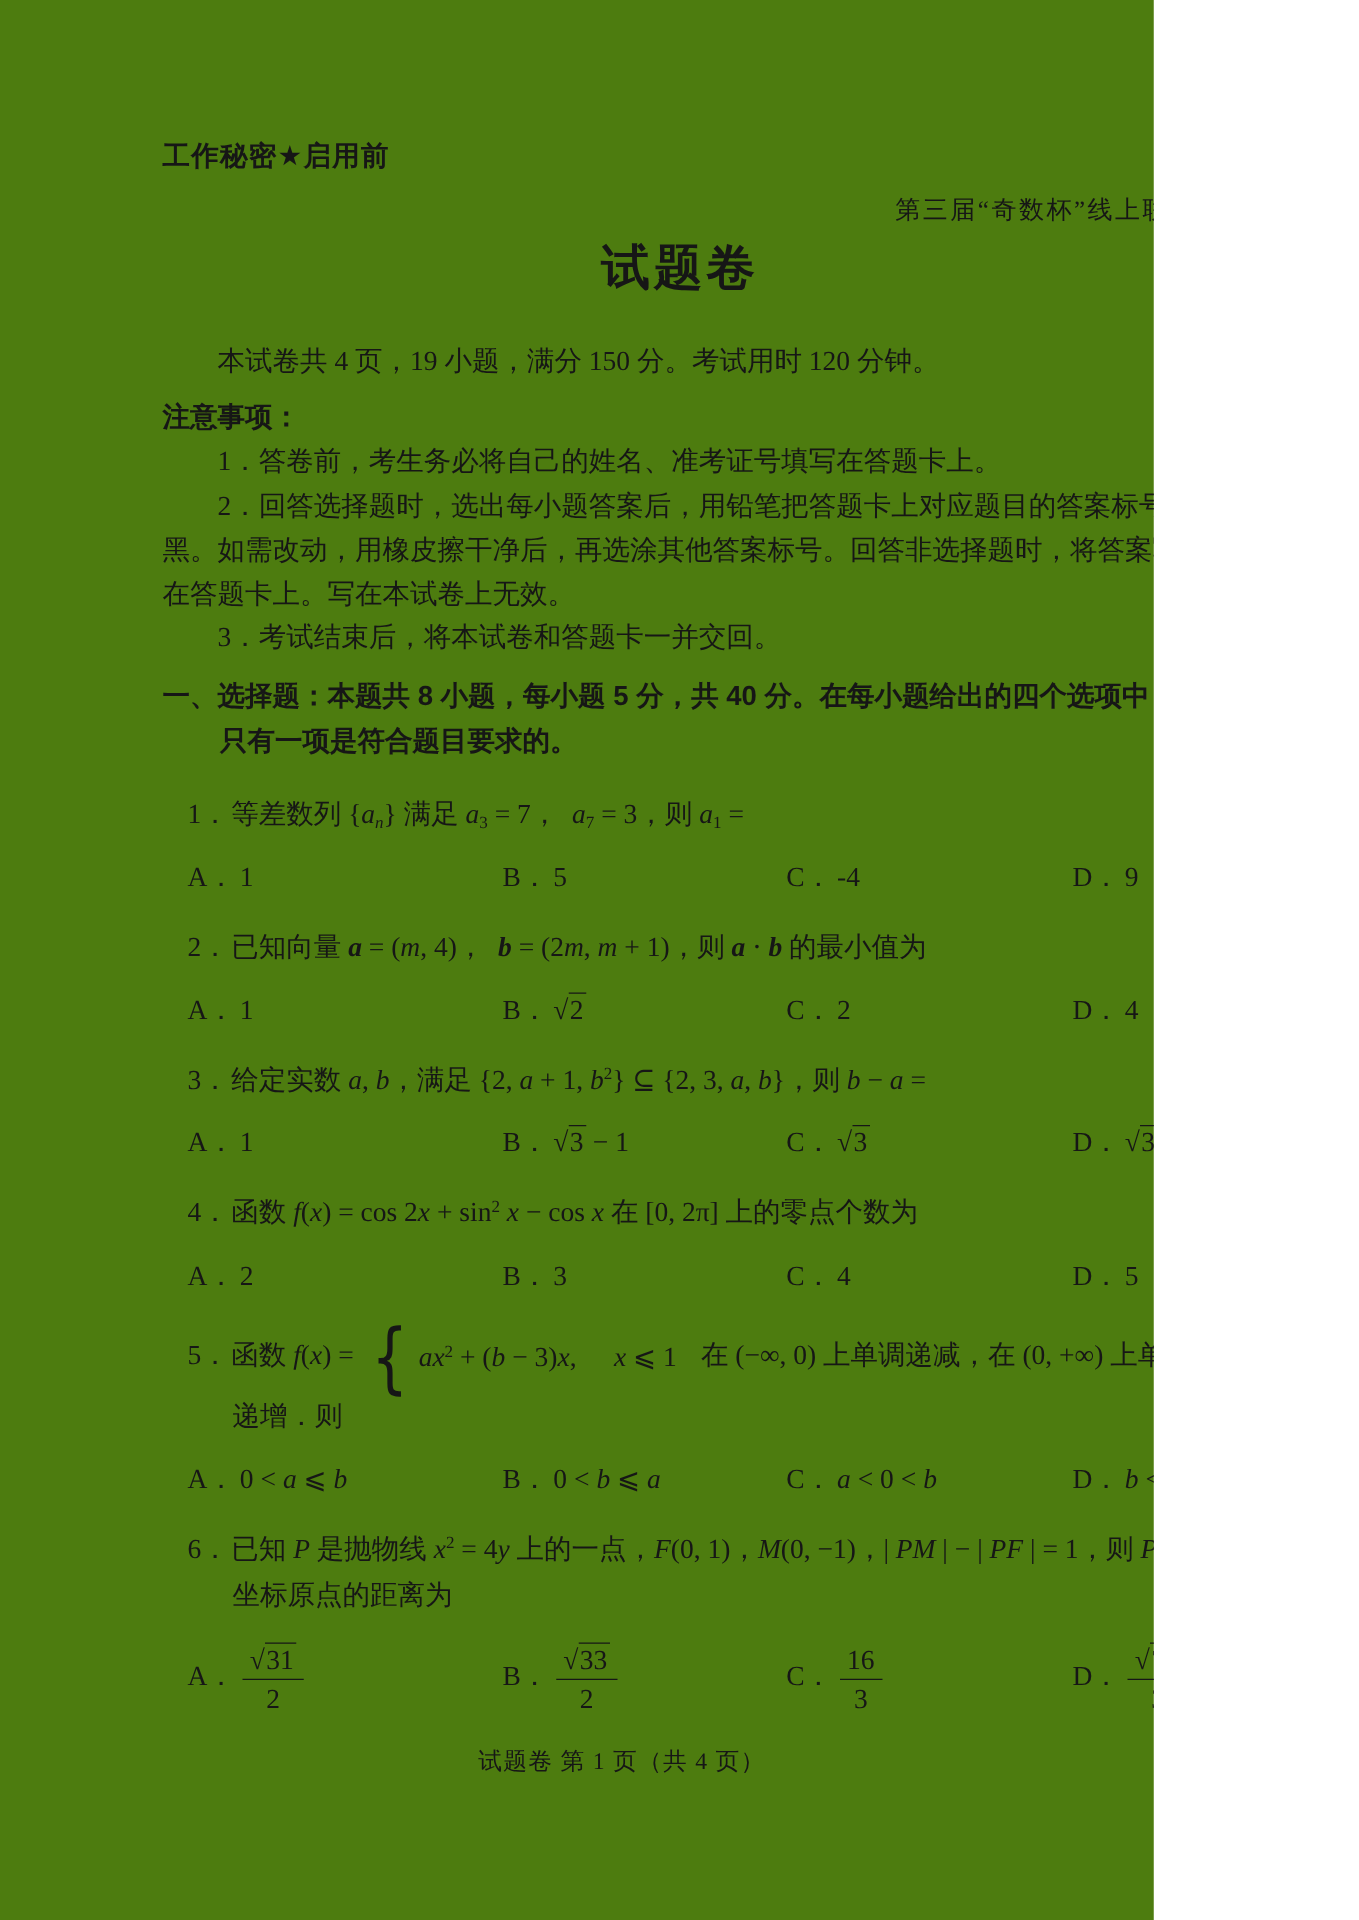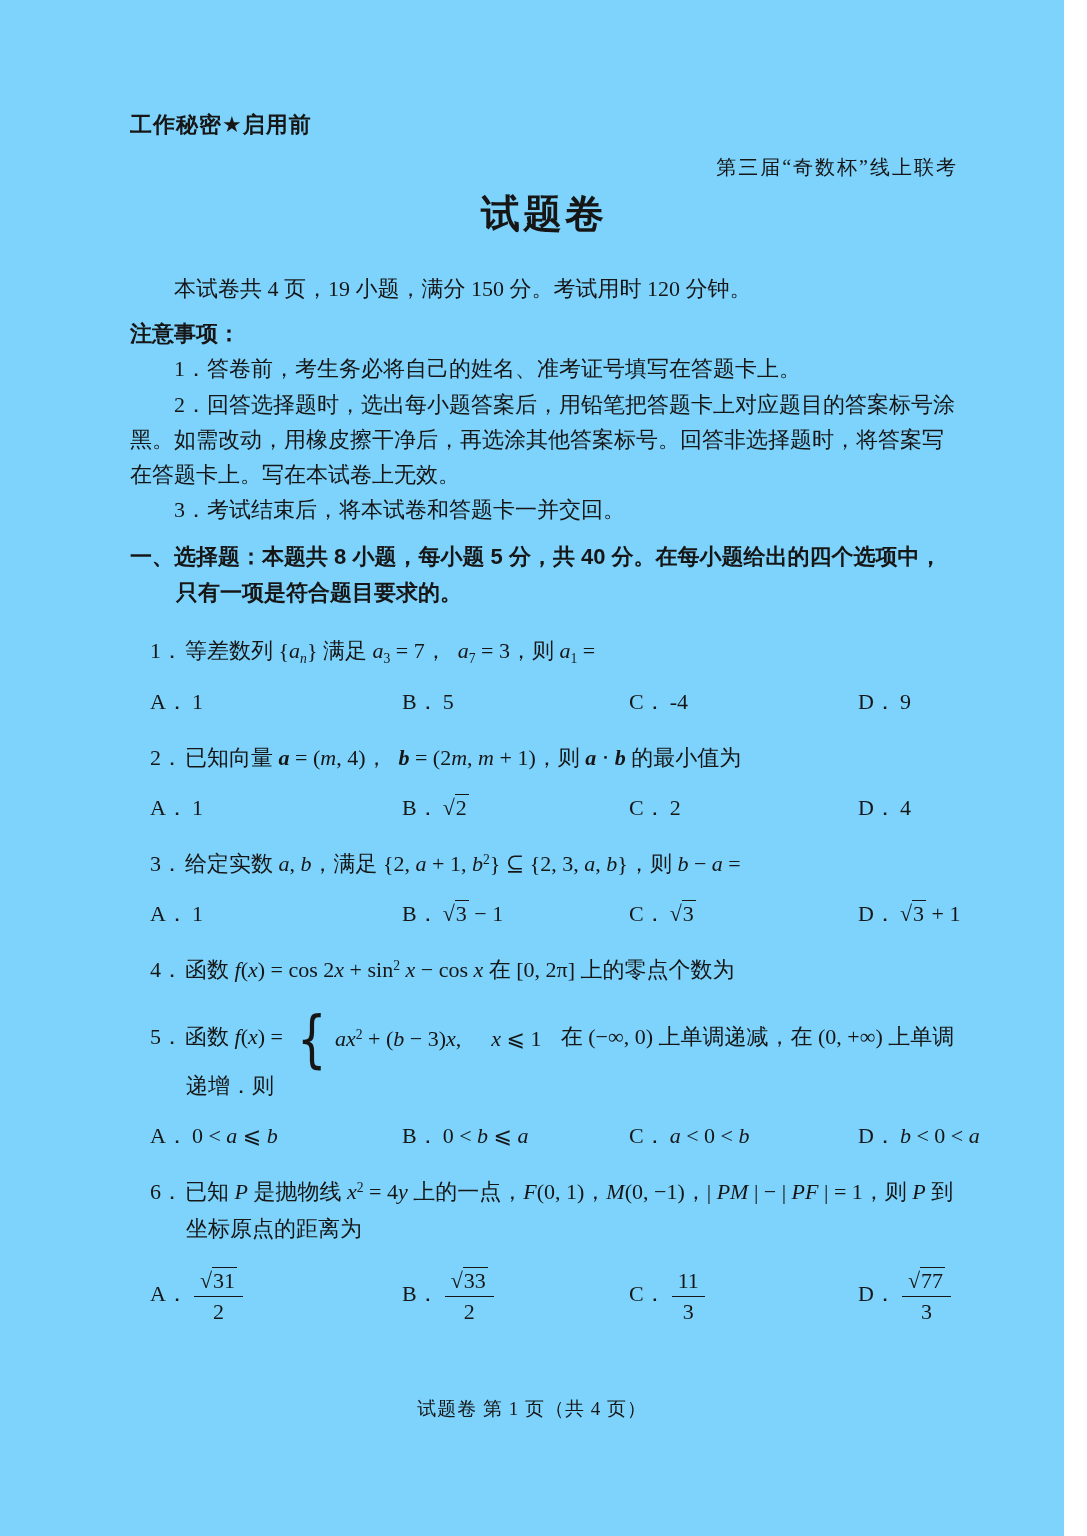"工作秘密★启用前" .page { background: #7dd3fc -> #4d7c0f; width: 1064px -> 923px }
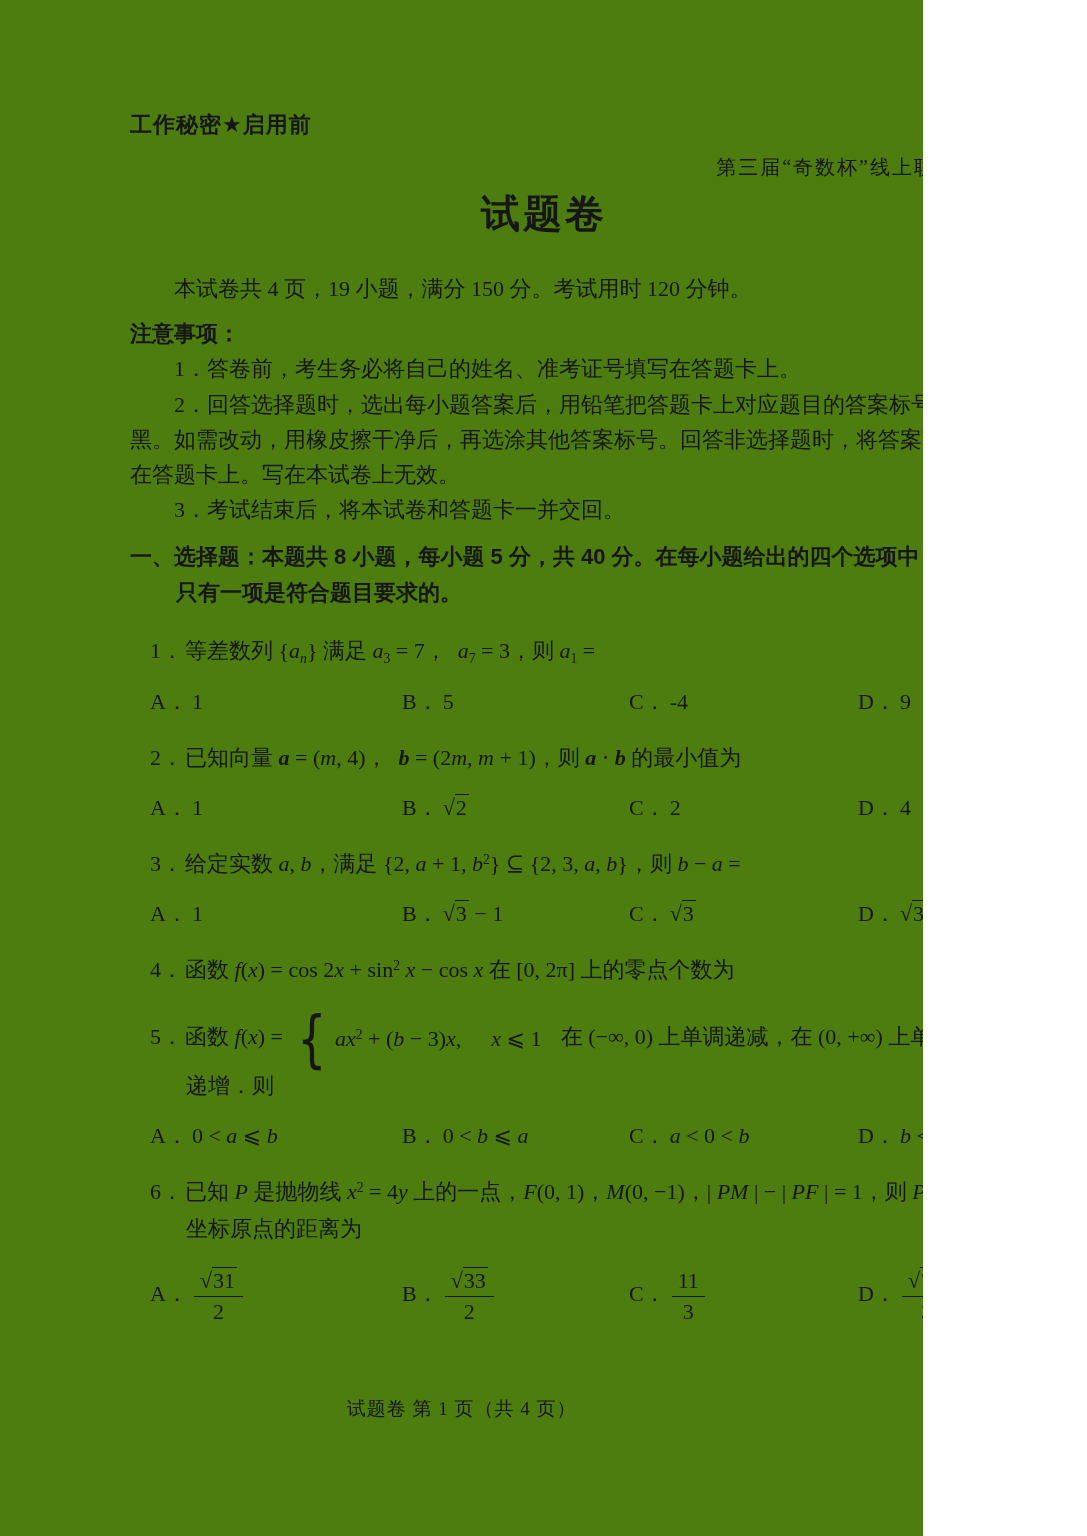"A． 2" div.options { html: none -> <div> <span><span>A．</span><span>2</span></span> <span><span>B．</span><span>3</span></span> <span><span>C．</span><span>4</span></span> <span><span>D．</span><span>5</span></span> </div> }
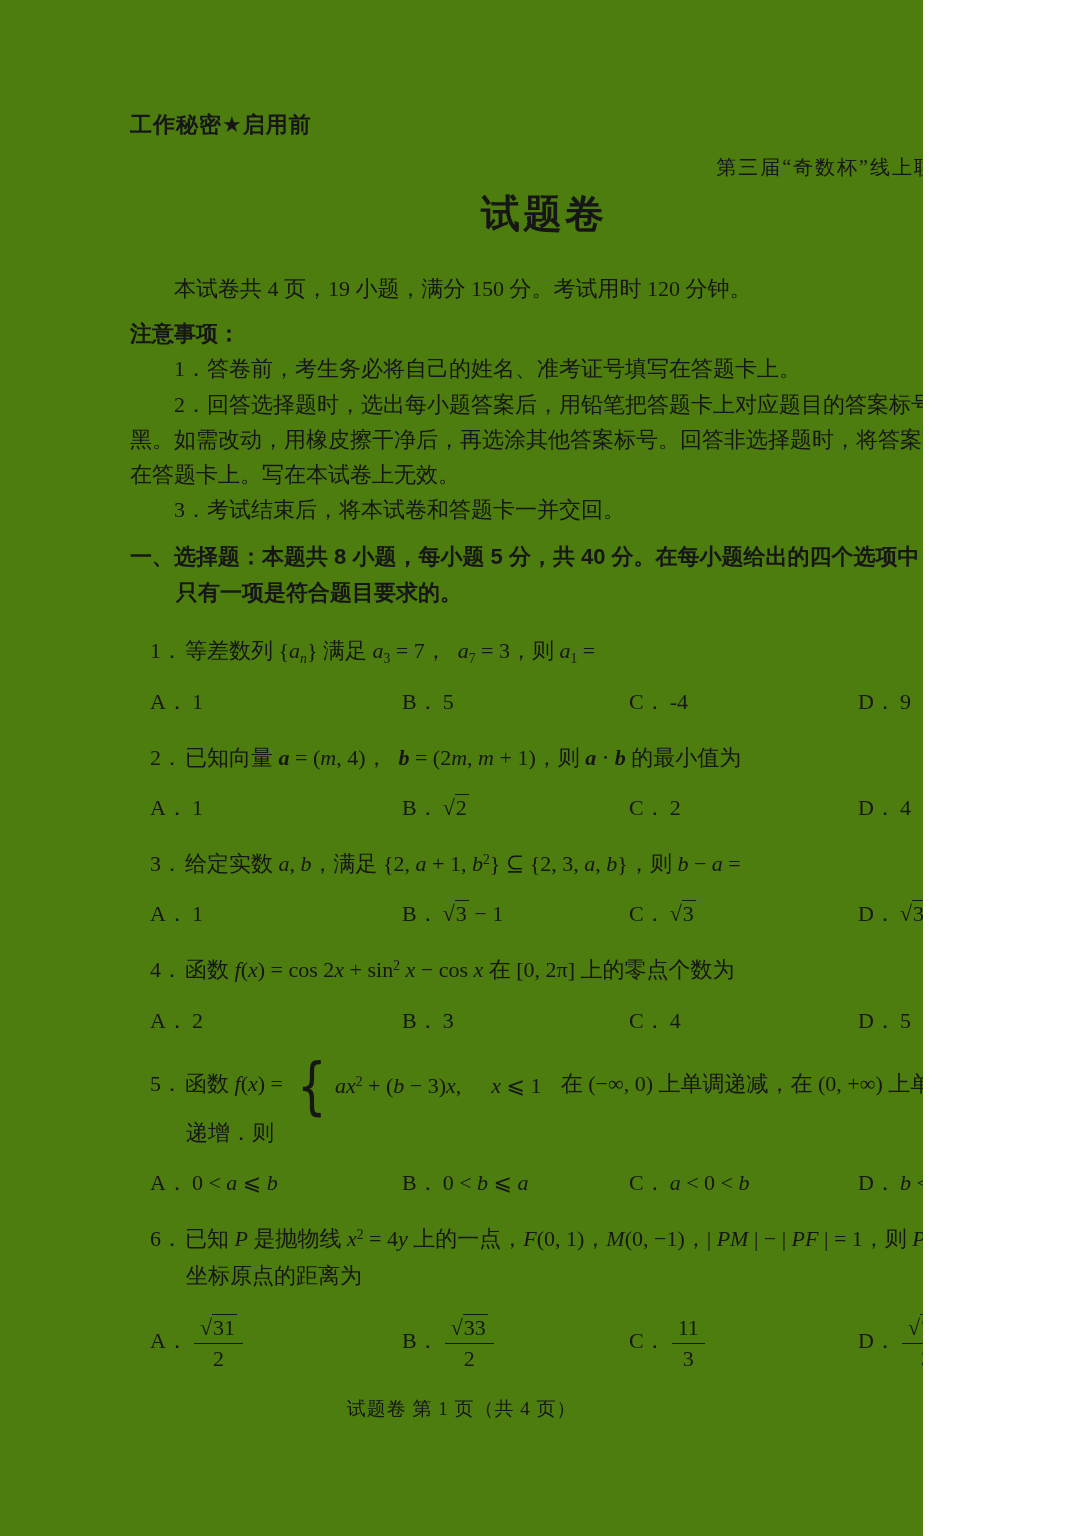"11" span.num { text: 11 -> 16 }
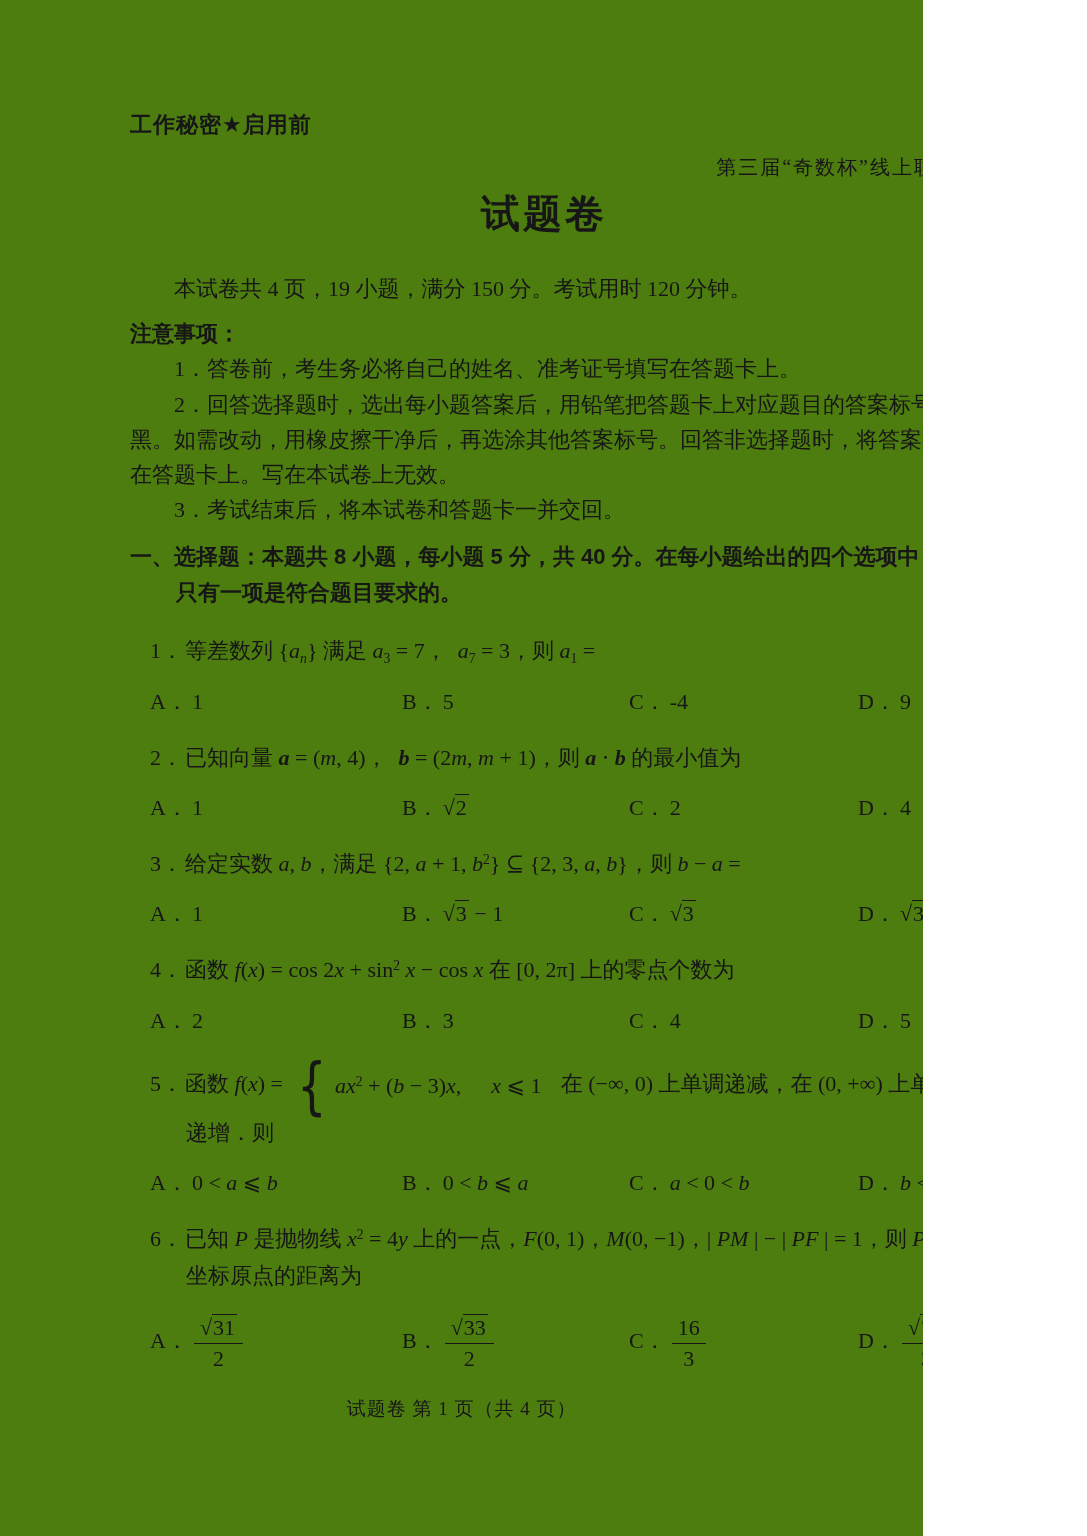"试题卷 第 1 页（共 4" .footer { padding-left: none -> 36px }
